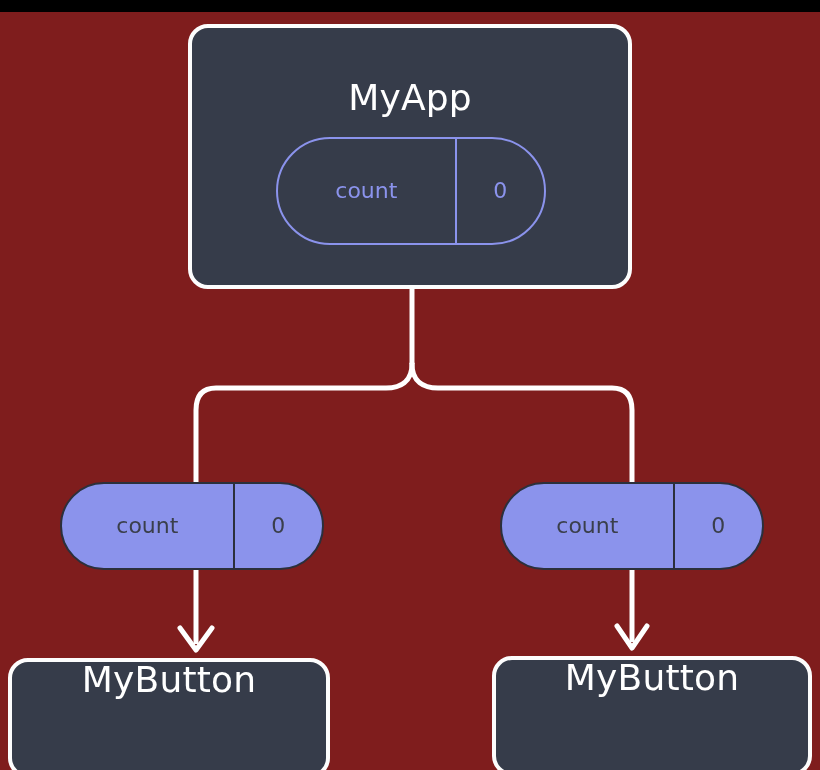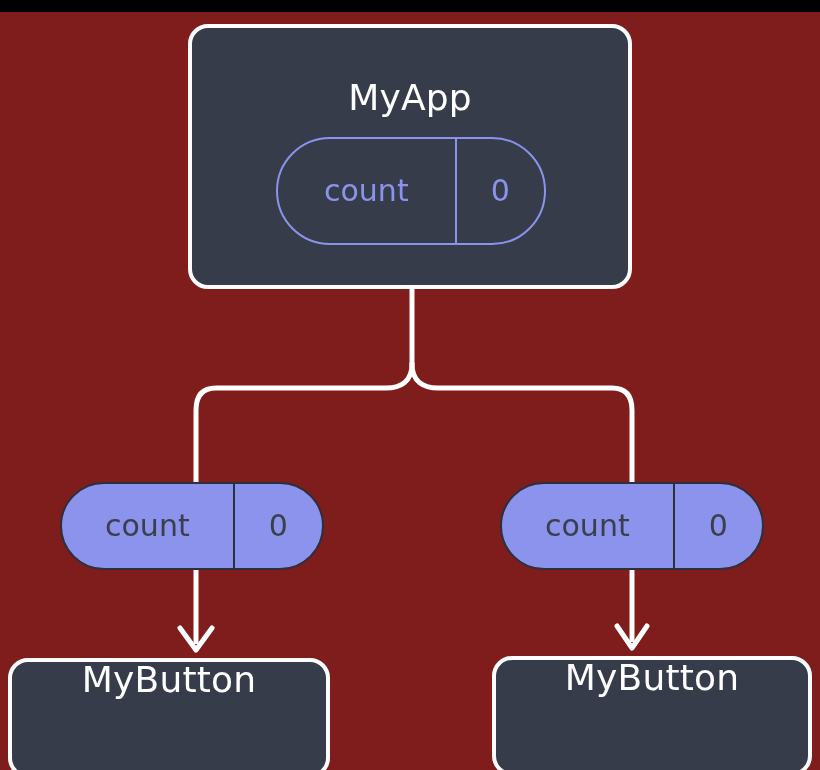"count" .pill .pill-key, .pill .pill-val { font-size: 30px -> 22px }
